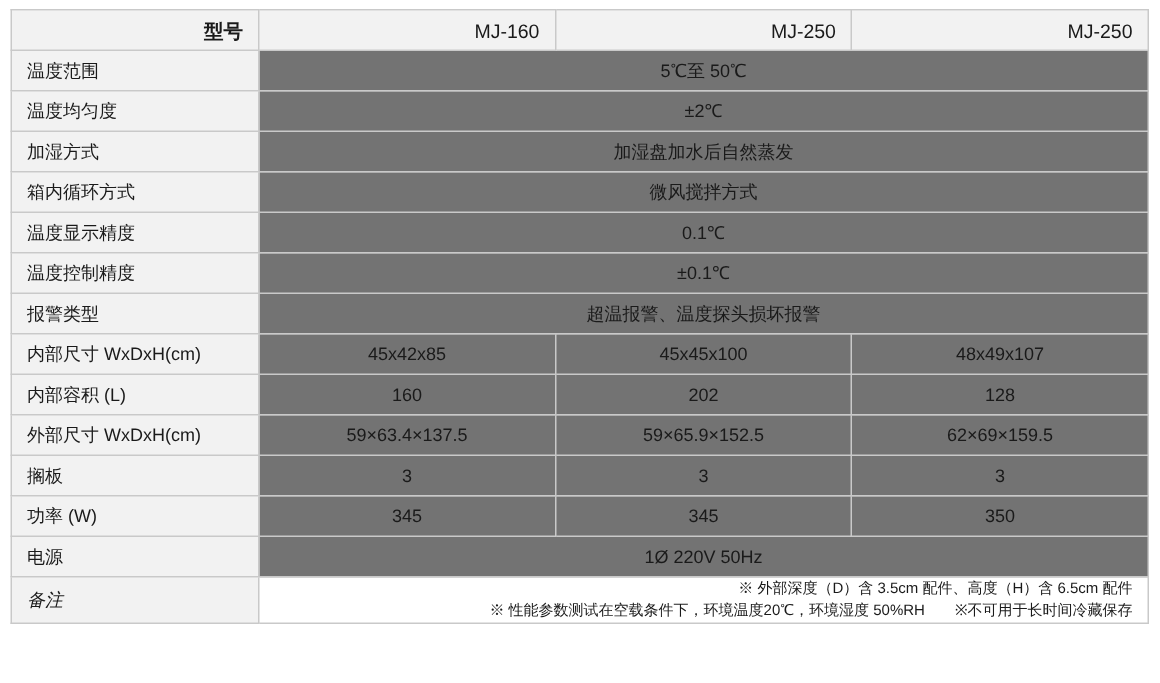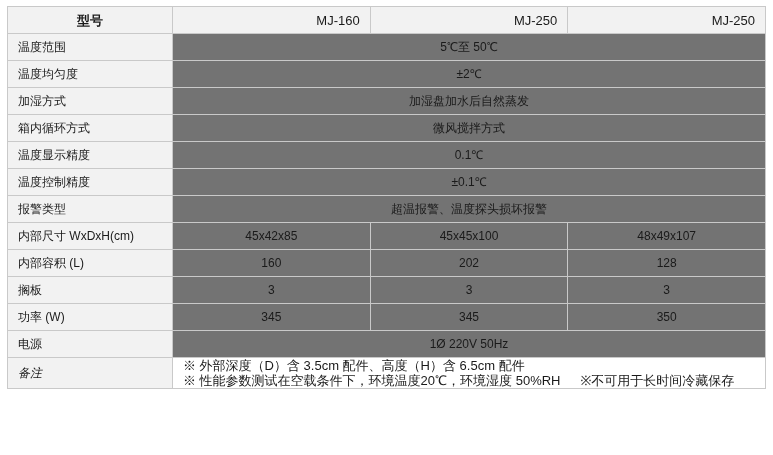"型号" .hdr.col-label { text-align: center -> right }
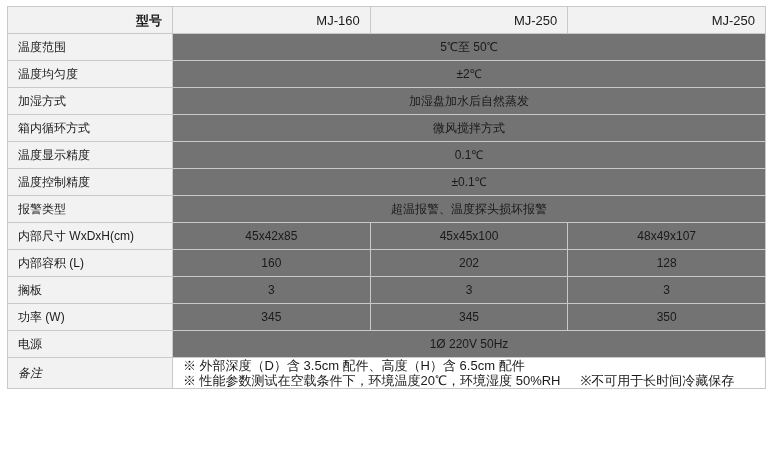"外部尺寸 WxDxH(cm)" tr { html: none -> <tr> <td>外部尺寸 WxDxH(cm)</td> <td>59×63.4×137.5</td> <td>59×65.9×152.5</td> <td>62×69×159.5</td> </tr> }
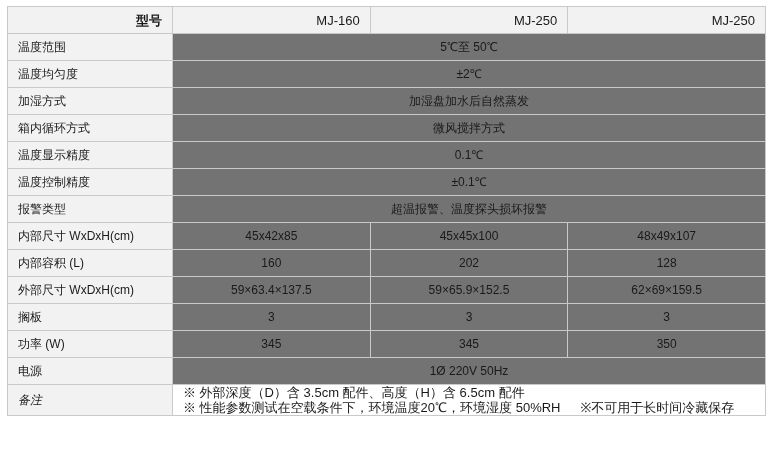"※ 外部深度（D）含 3.5cm 配件、高度（H）含 6.5cm" .remark-cell { font-size: 13px -> 10px; text-align: left -> right }
